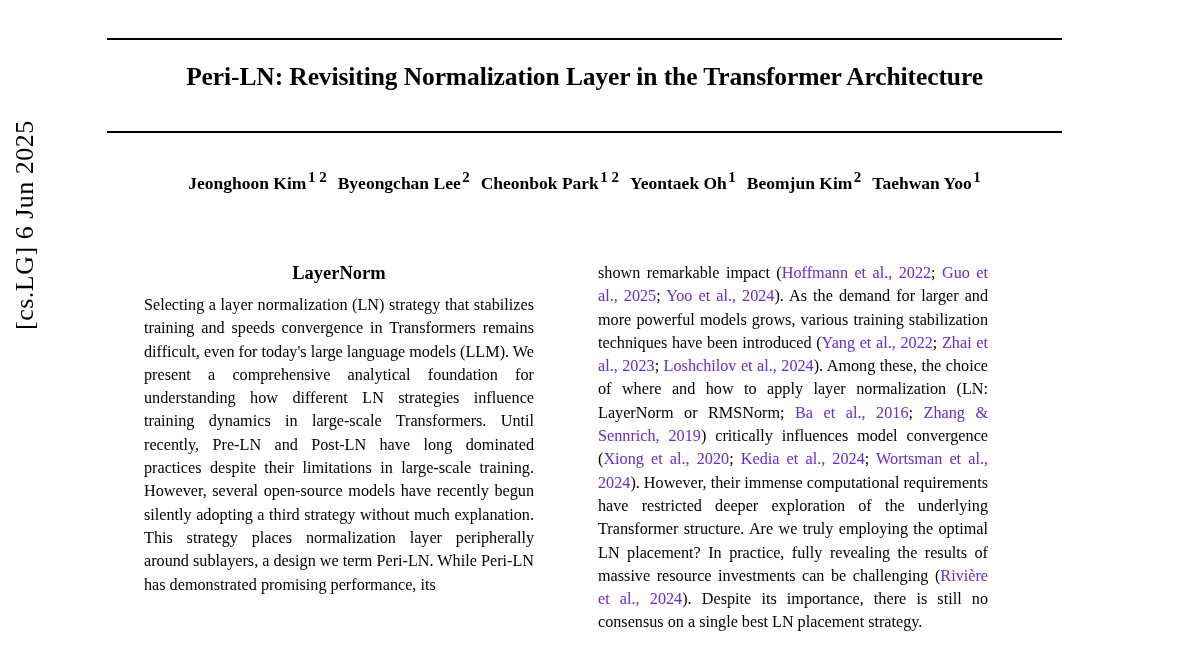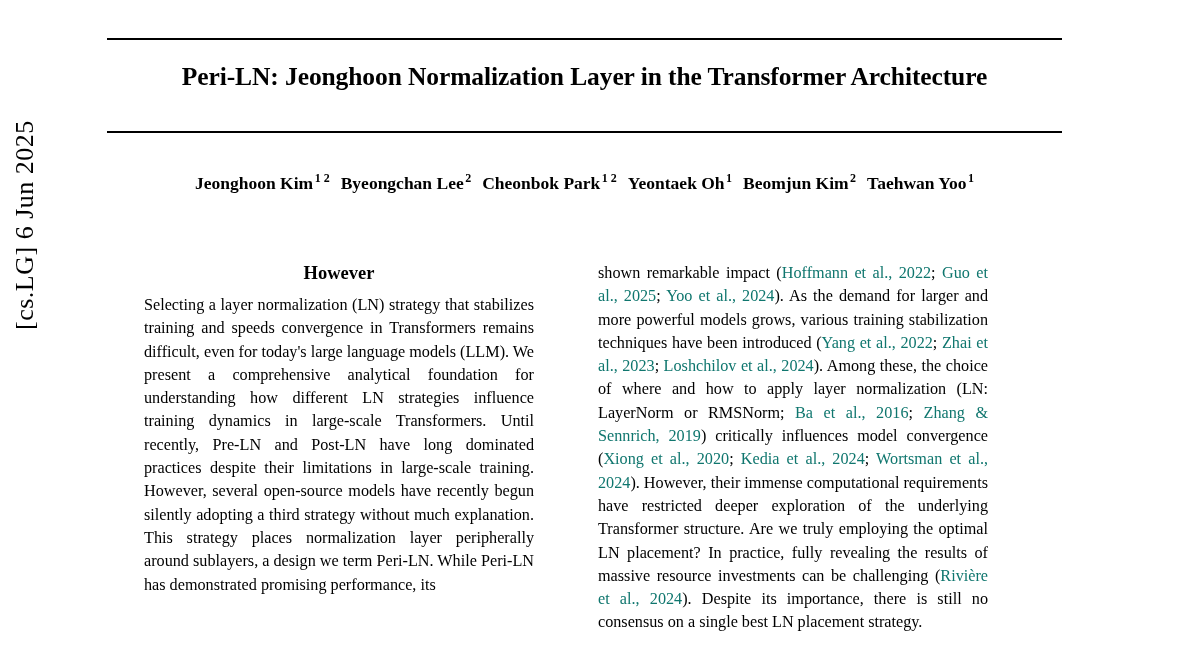"Peri-LN: Jeonghoon Normalization Layer" div.title { text: Jeonghoon -> Revisiting }
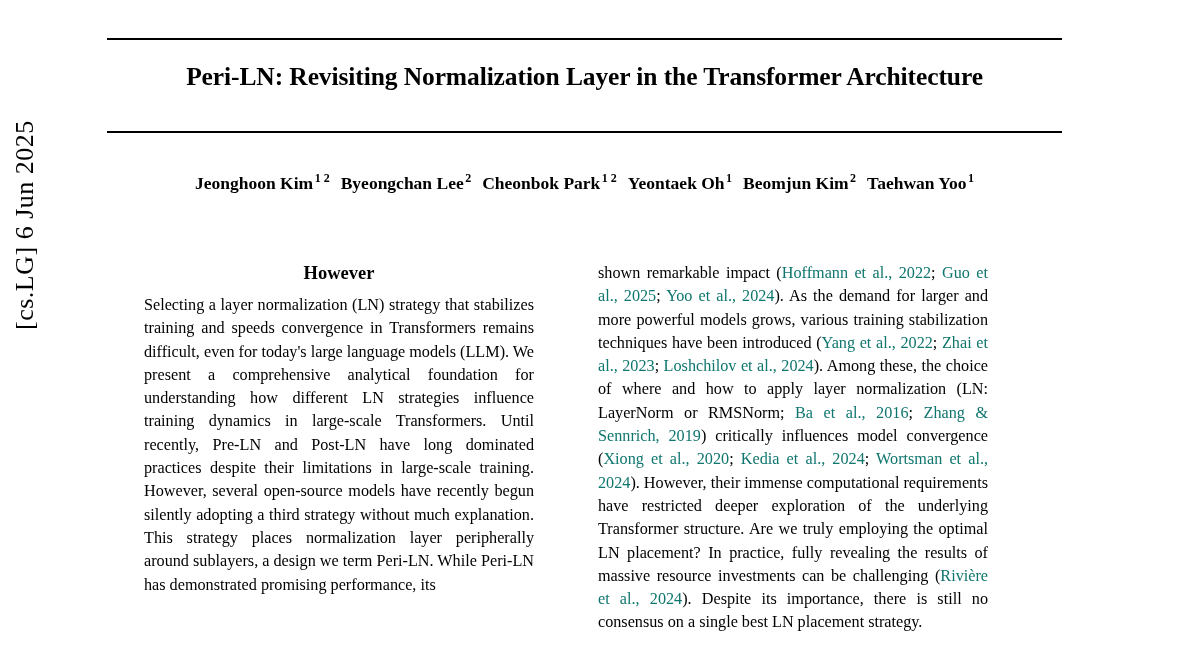"1 2" sup.mark { font-size: 12px -> 15px }
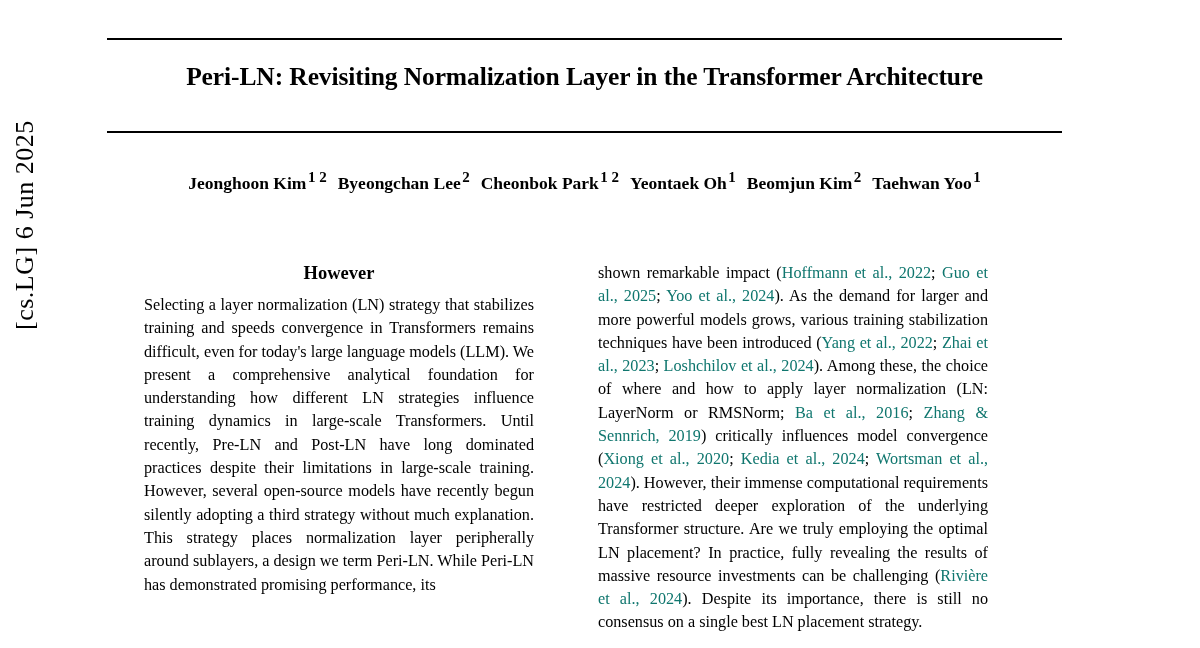"However" div.abstract-head { text: However -> LayerNorm }
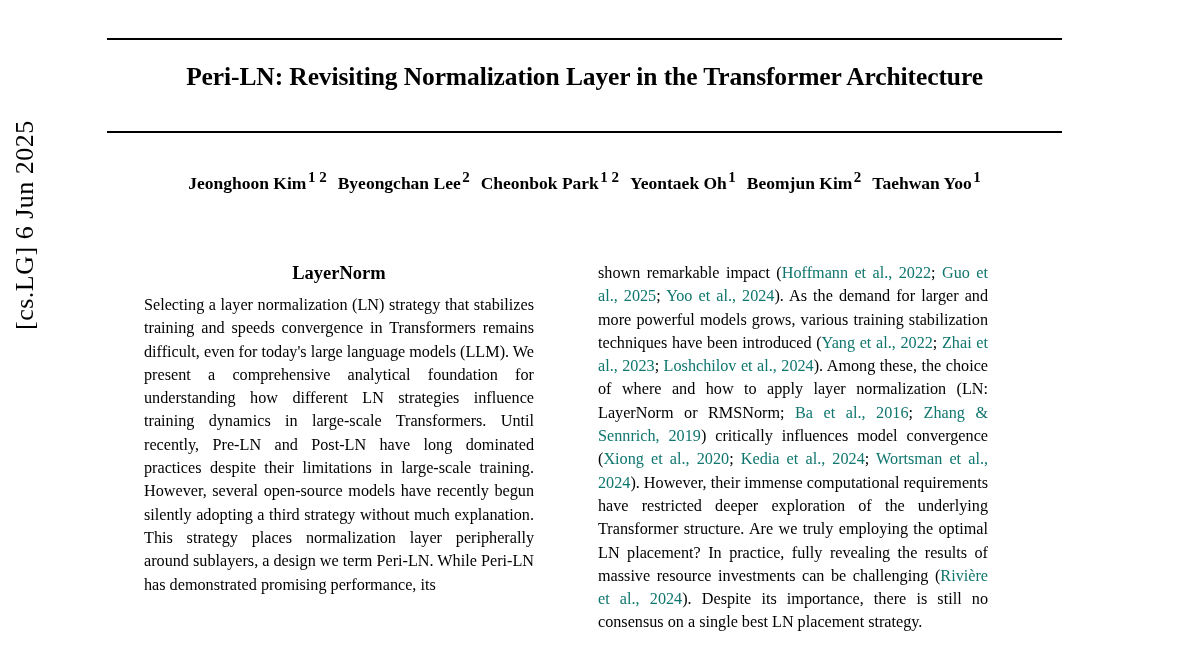"Hoffmann et al., 2022" .cite { color: #0f766e -> #6d28d9 }
